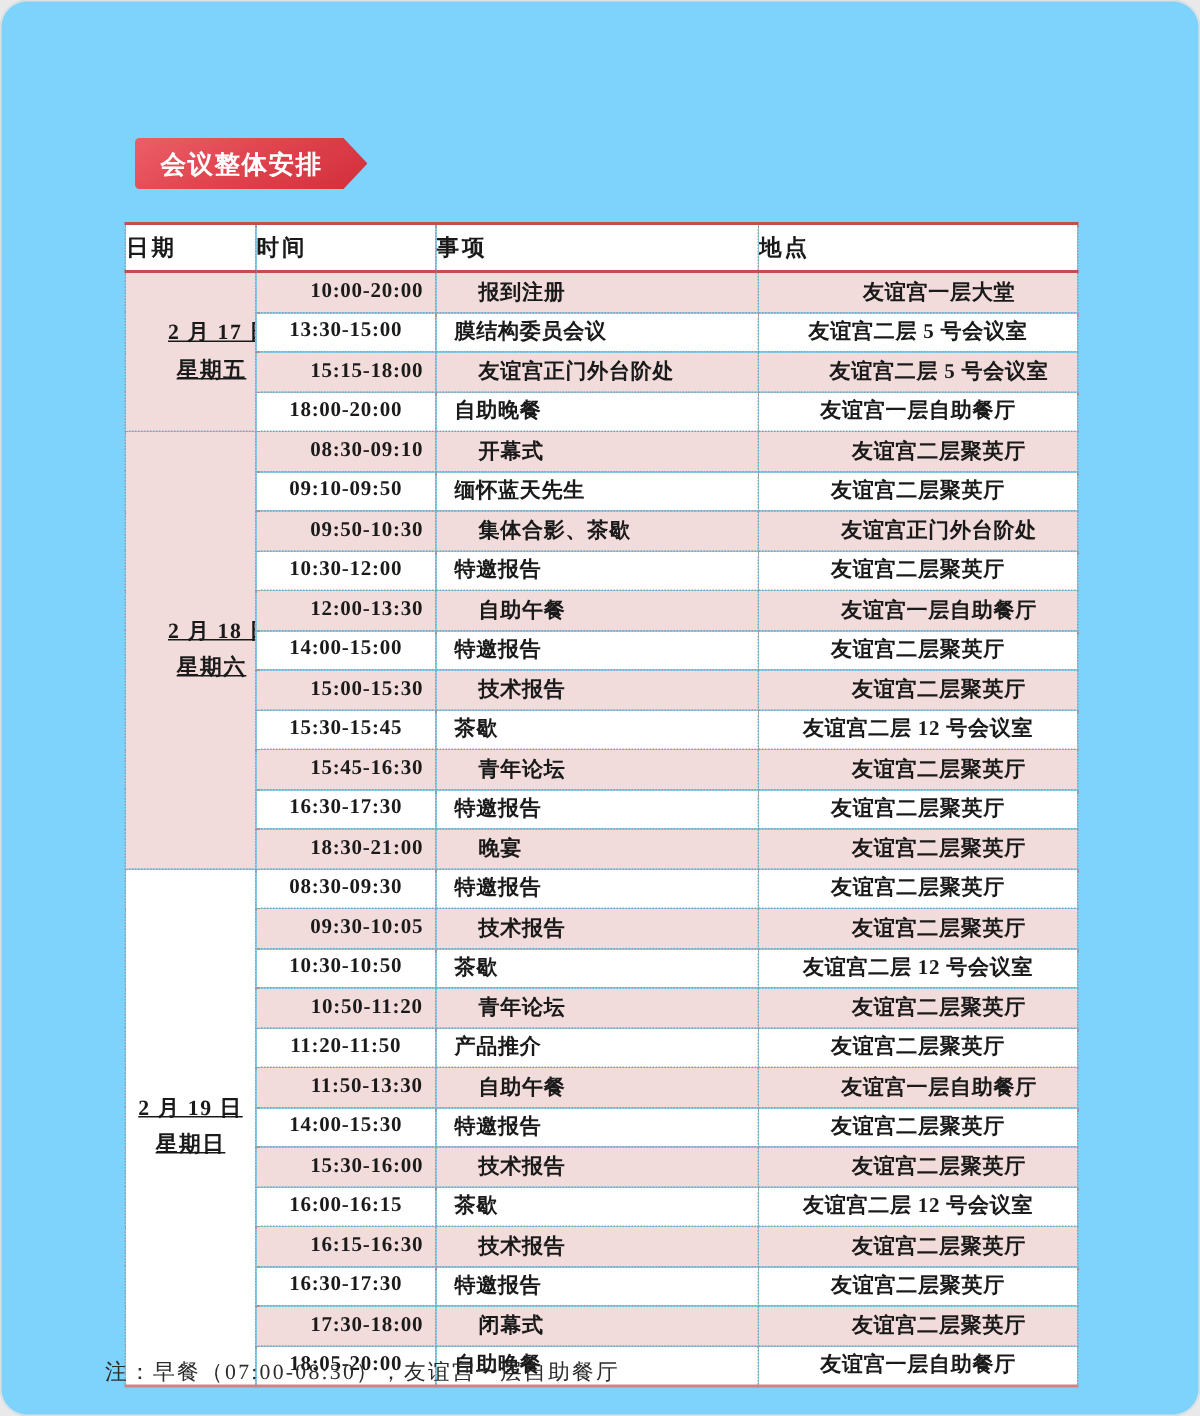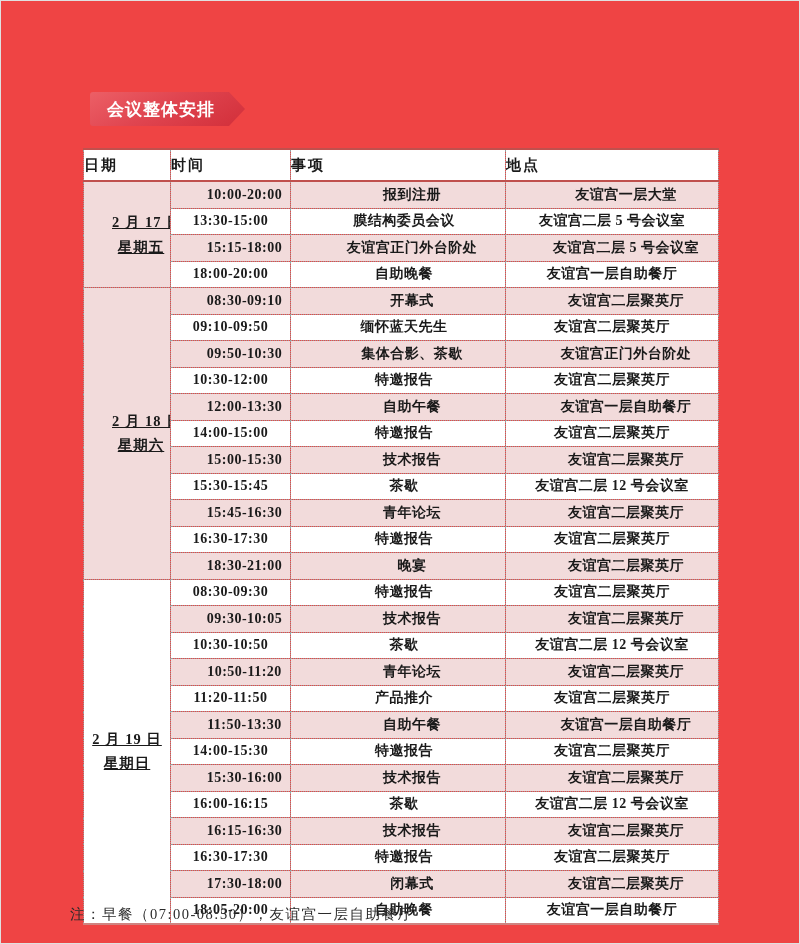"会议整体安排" .page { background: #ef4444 -> #7dd3fc; border-radius: none -> 18px }
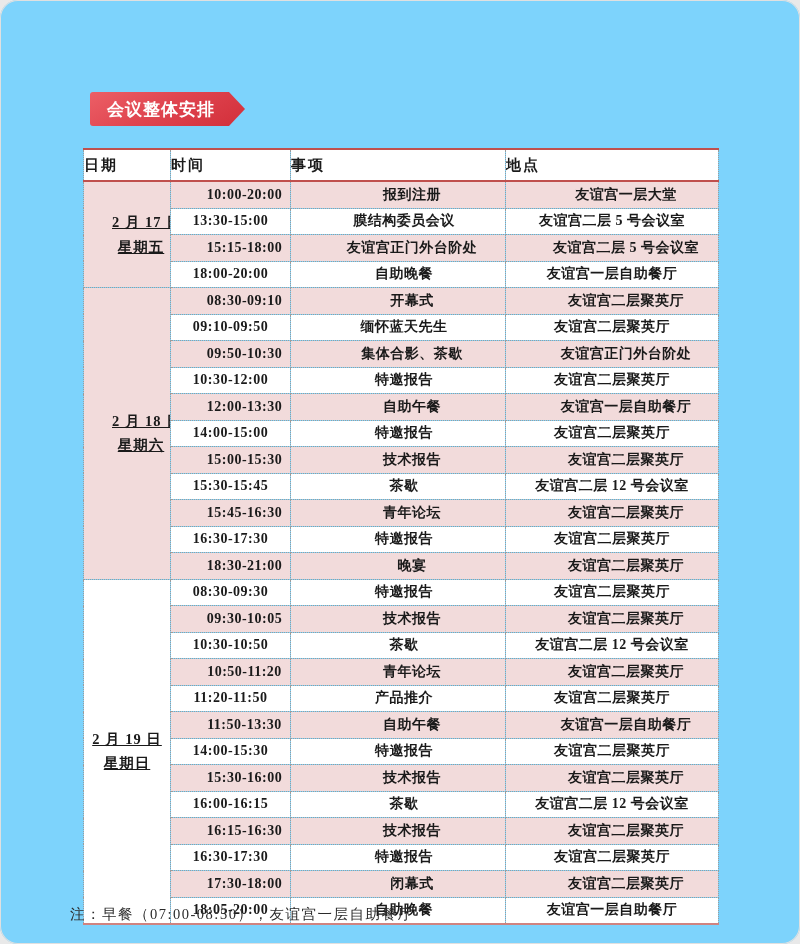"报到注册" .schedule td.event { text-align: center -> left }
